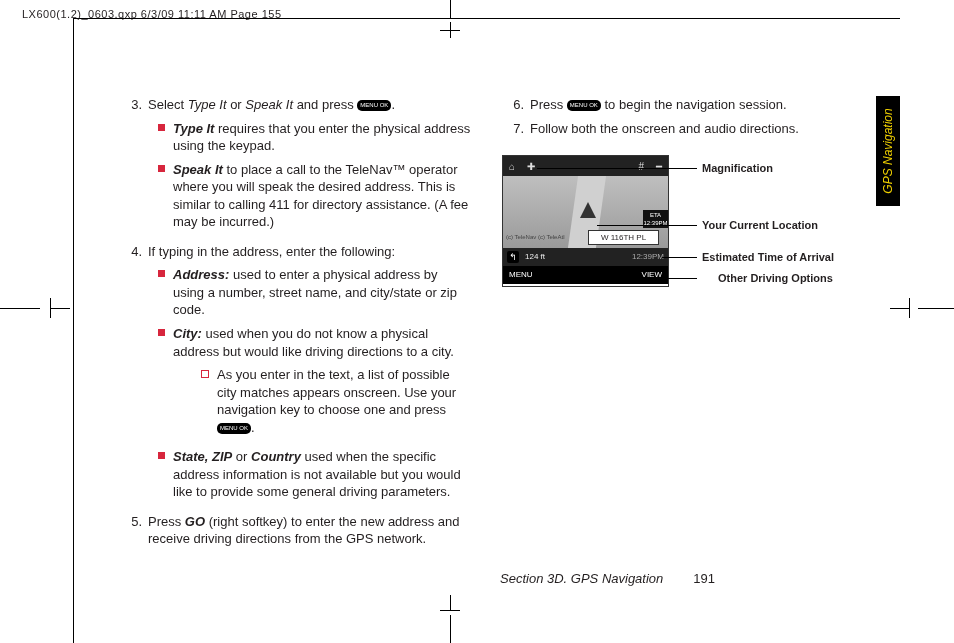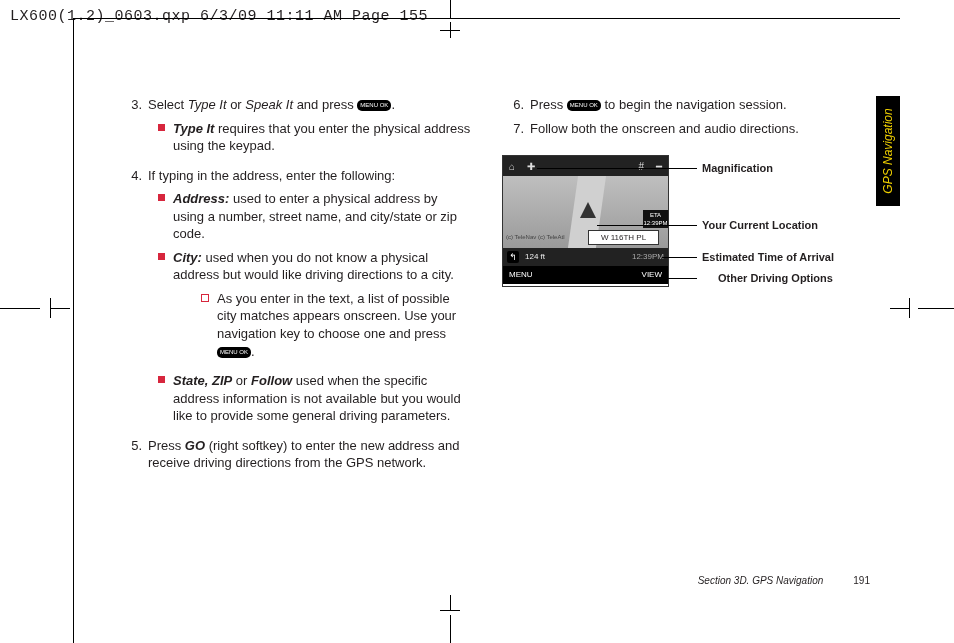"LX600(1.2)_0603.qxp 6/3/09 11:11 AM Page" .topline { font-family: Liberation Mono, monospace -> Liberation Sans, sans-serif; font-size: 15px -> 11px; left: 10px -> 22px }
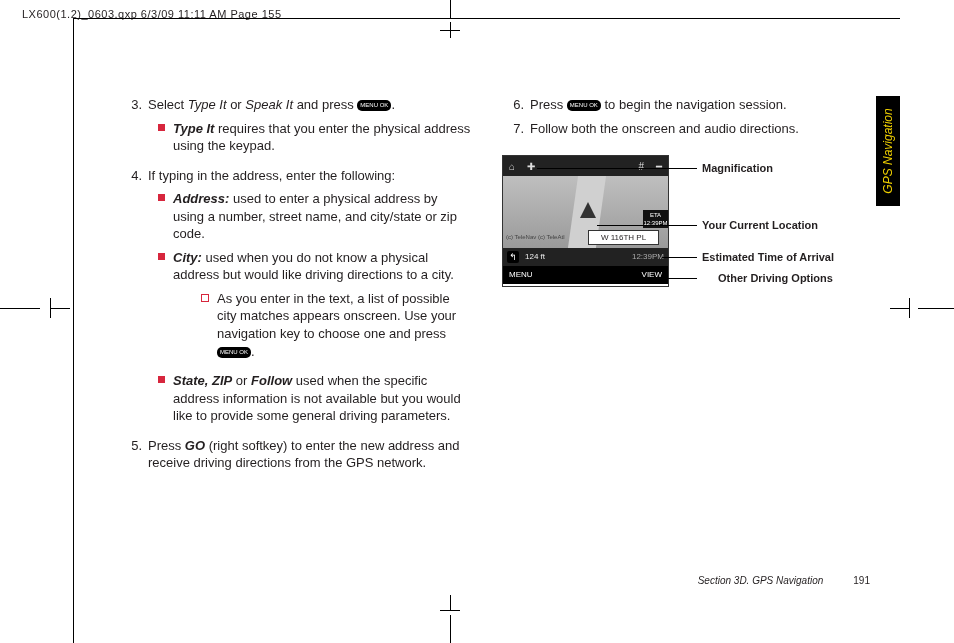"Speak It to place a" div.sub { html: none -> <div> <div></div> <div><em>Speak It</em><span> to place a call to the TeleNav™ operator where you will speak the desired address. This is similar to calling 411 for directory assistance. (A fee may be incurred.)</span></div> </div> }
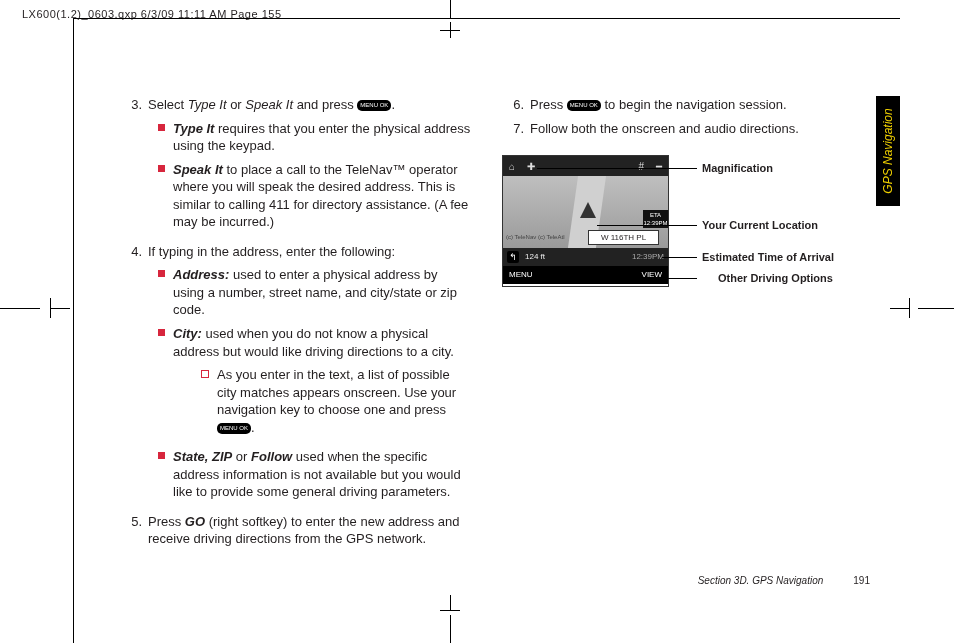"Follow" em { text: Follow -> Country }
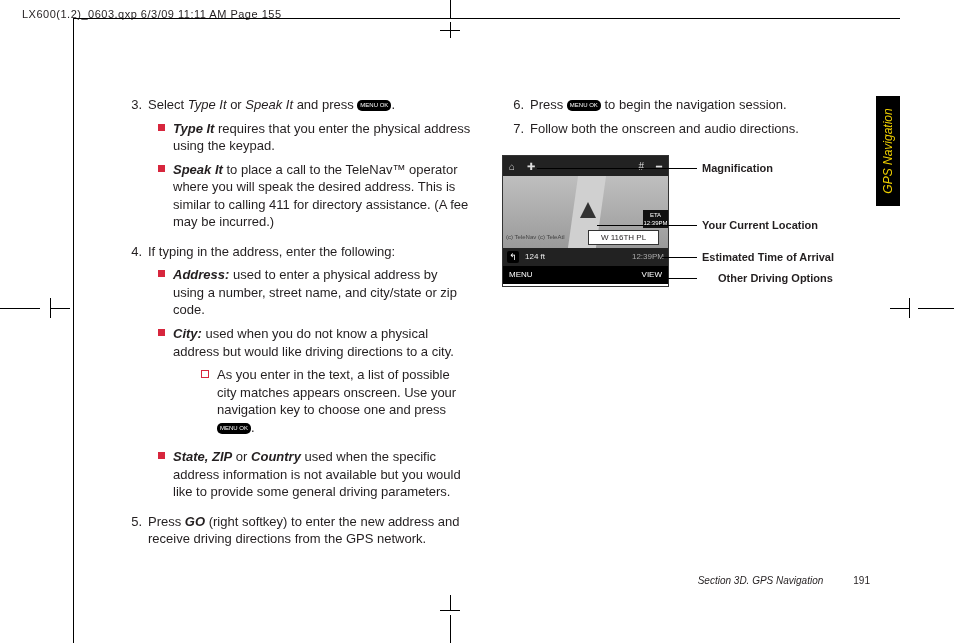"Section 3D. GPS Navigation" .footer { font-size: 10px -> 13px; justify-content: flex-end -> none }
